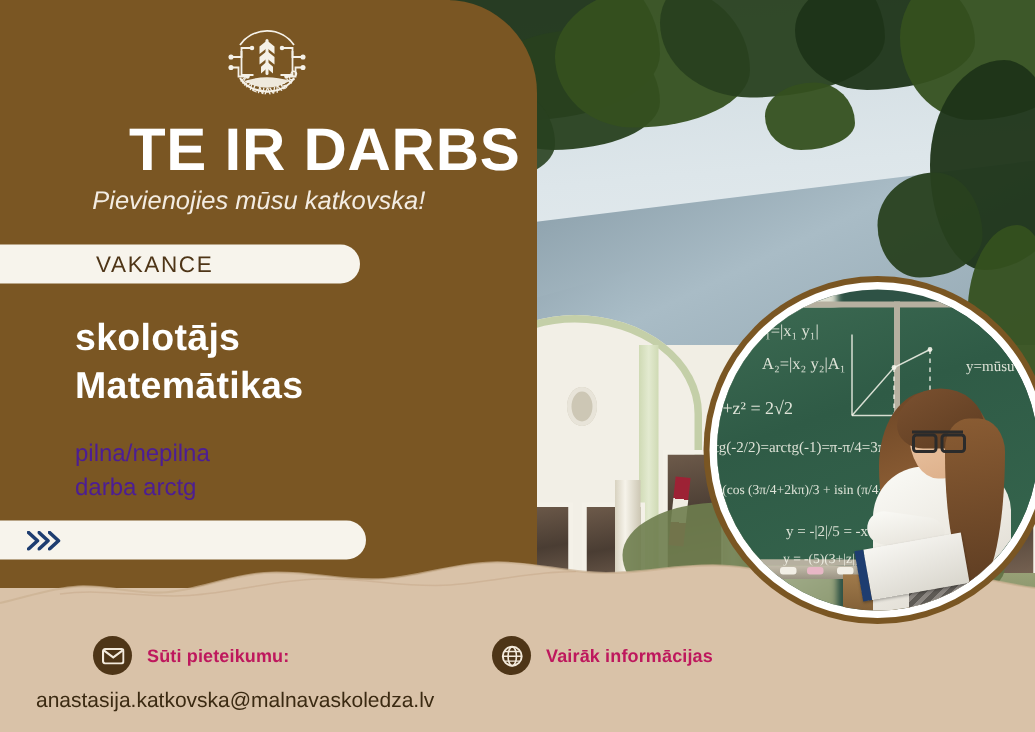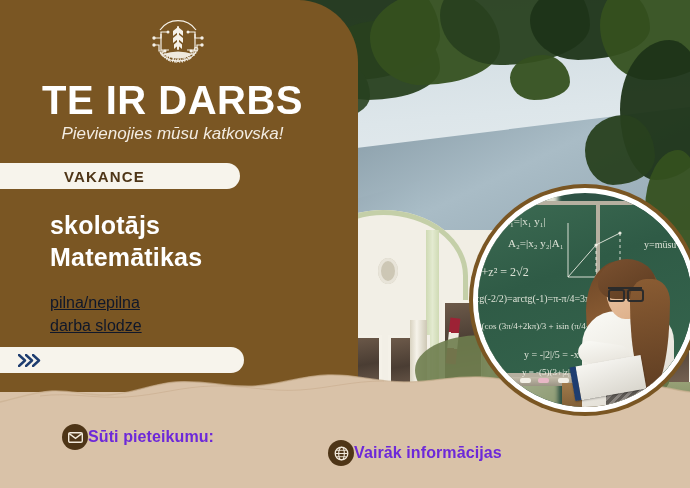"TE IR DARBS" .title-main { padding-left: none -> 44px }
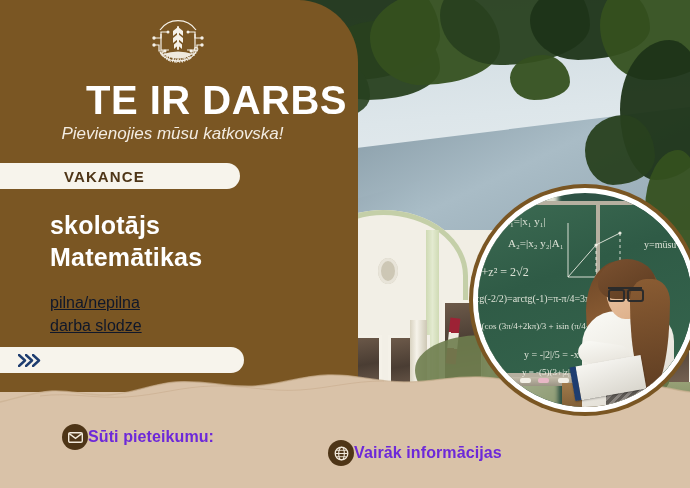"VAKANCE" .pill-label { font-weight: 700 -> 400 }
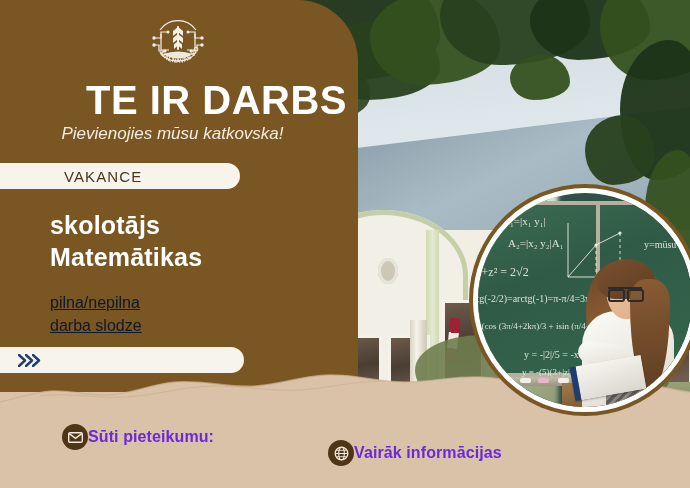"pilna/nepilna" .job-load { color: #0f172a -> #4c1d95; text-decoration: underline -> none }
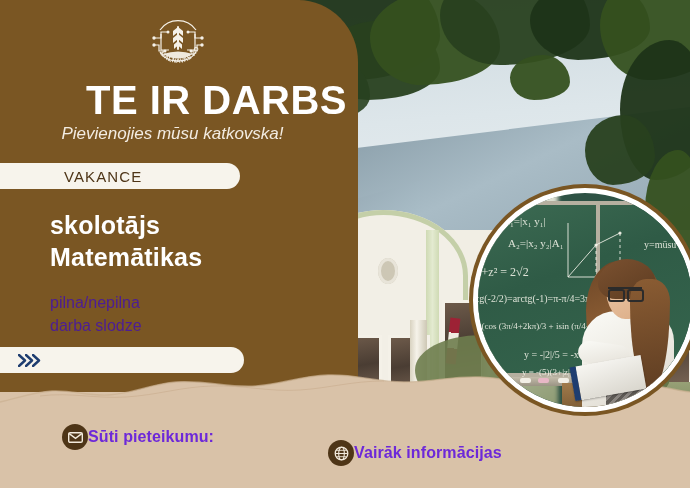"darba slodze" div { text: slodze -> arctg }
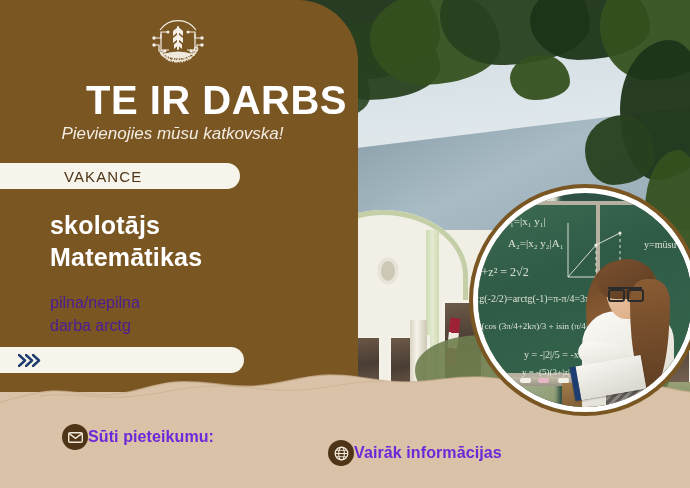"Sūti pieteikumu:" .c-label { color: #6d28d9 -> #be185d; font-size: 16px -> 12px; margin-left: none -> 10px }
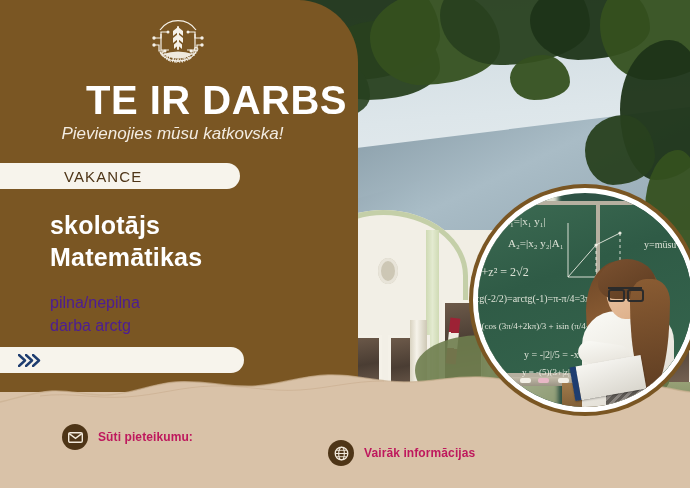"Vairāk informācijas" .c-web { top: 440px -> 424px }
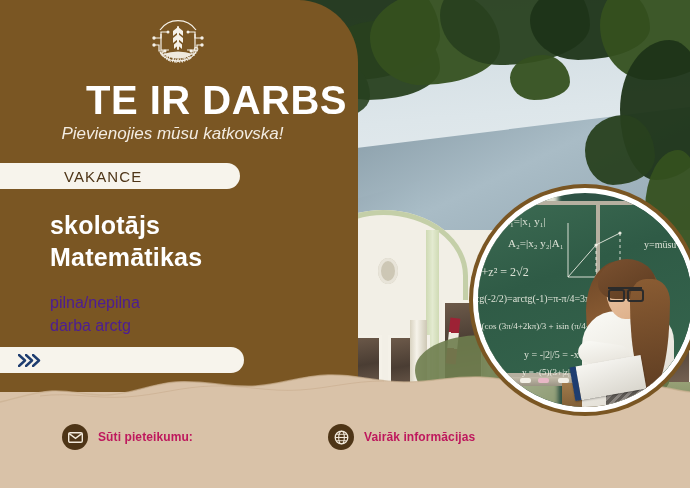"anastasija.katkovska@malnavaskoledza.lv" div.c-value { html: none -> <div>anastasija.katkovska@malnavaskoledza.lv</div> }
